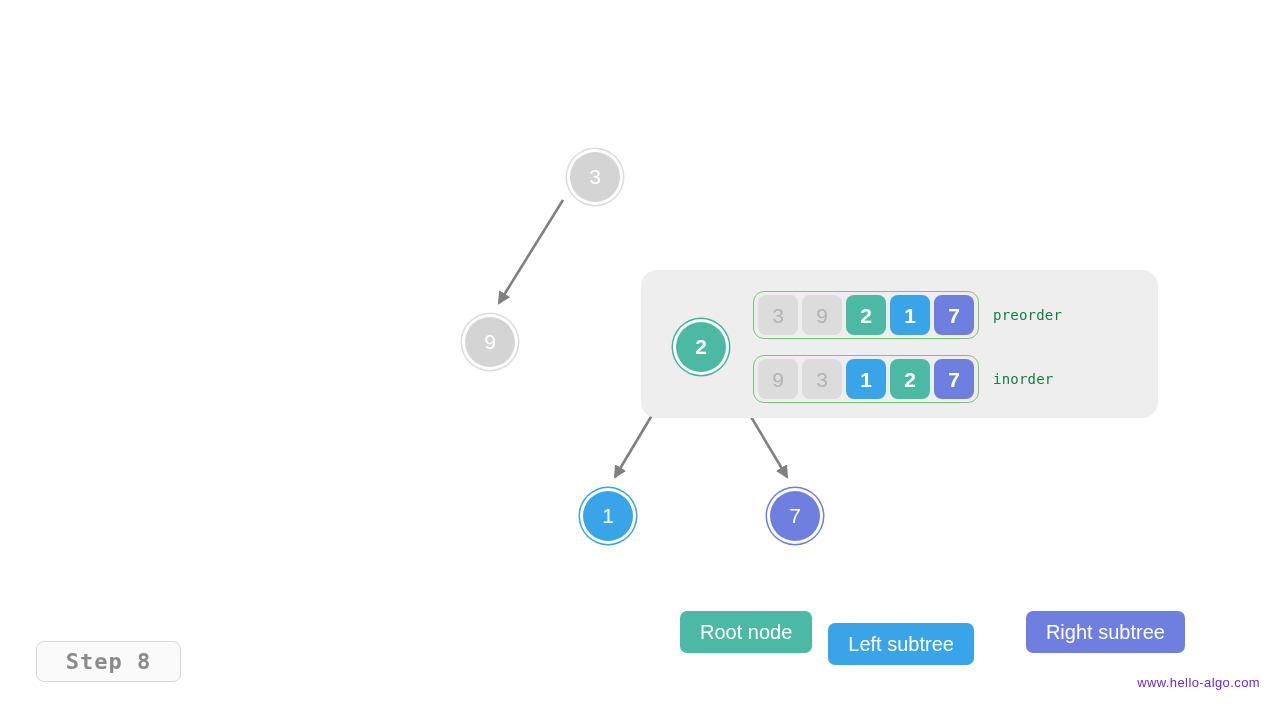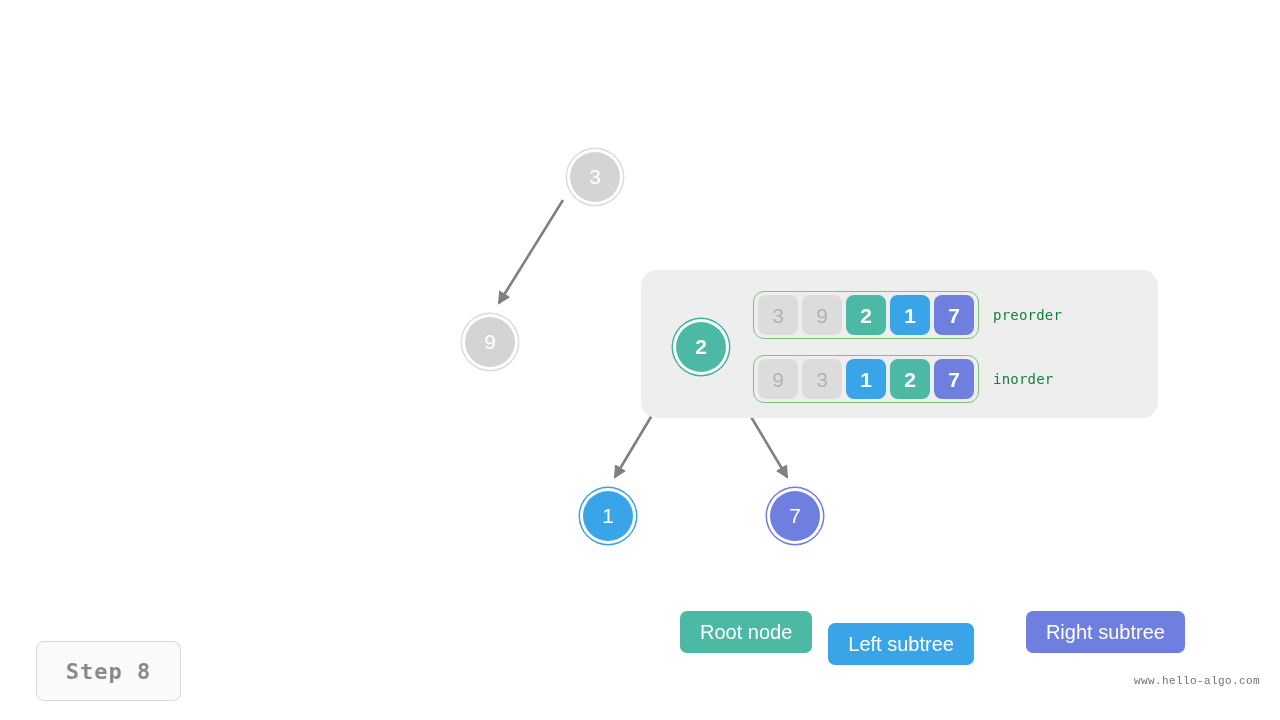"Step 8" #step-badge { height: 60px -> 41px }
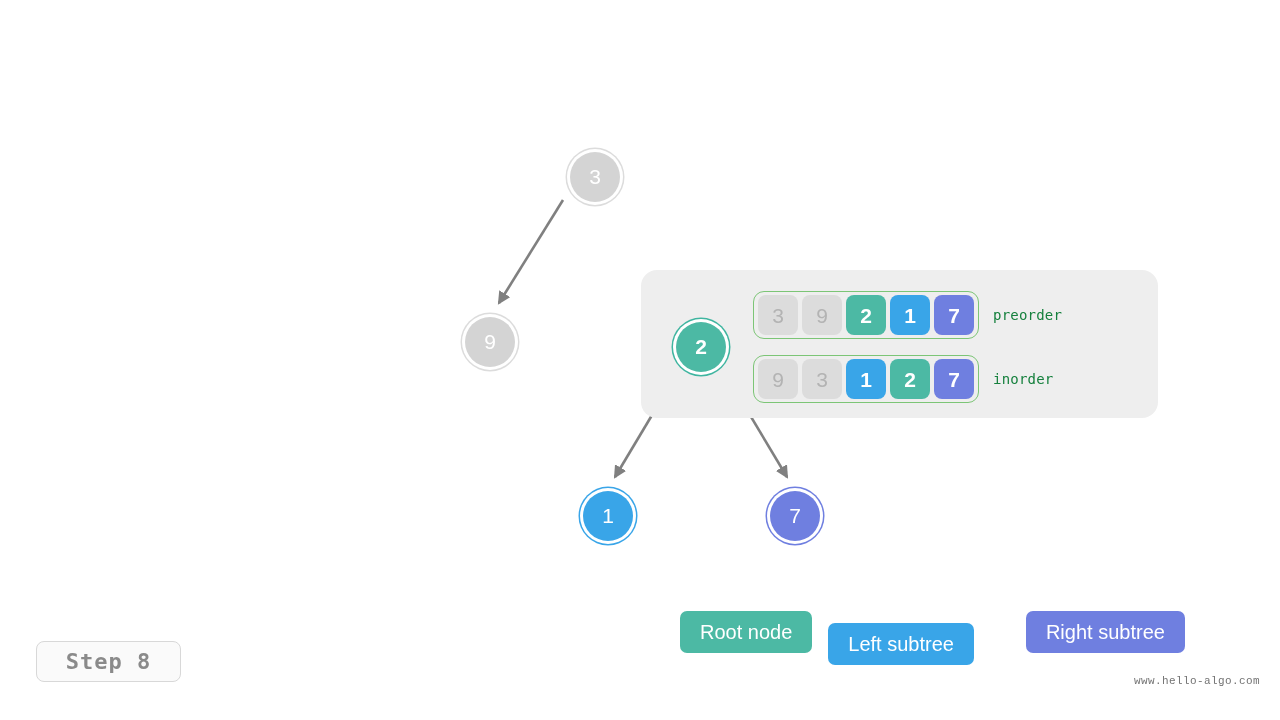"www.hello-algo.com" #watermark { color: #737373 -> #6d28d9; font-family: Liberation Mono, monospace -> Liberation Sans, sans-serif; font-size: 11px -> 13px }
